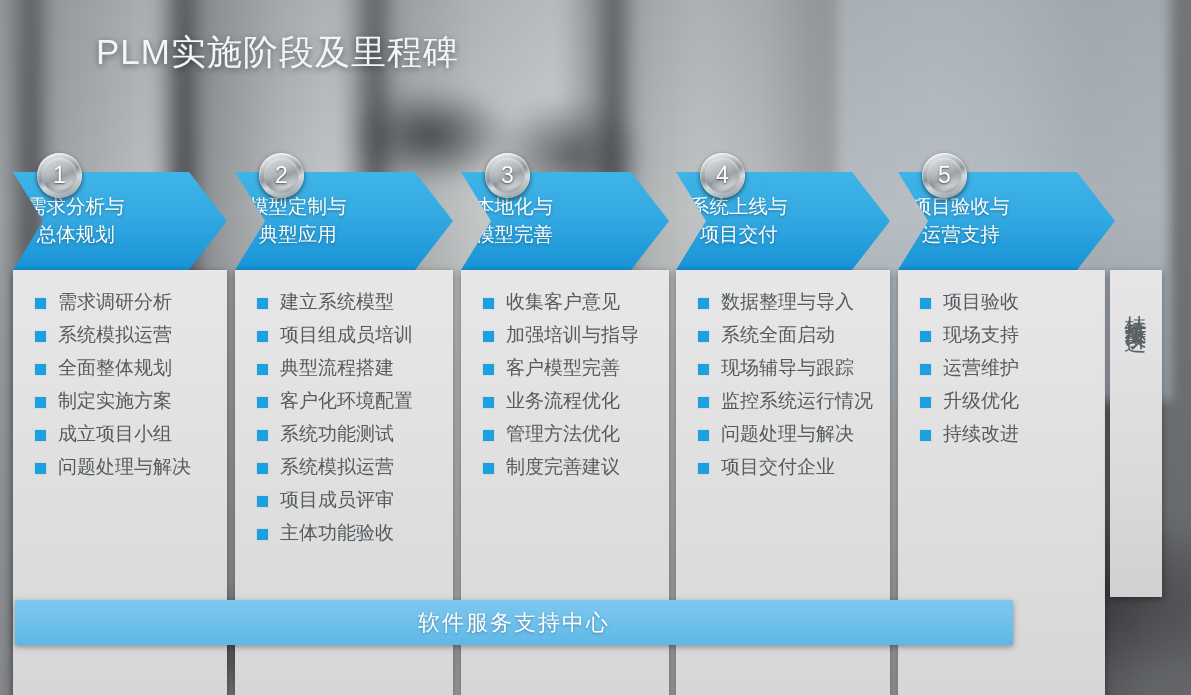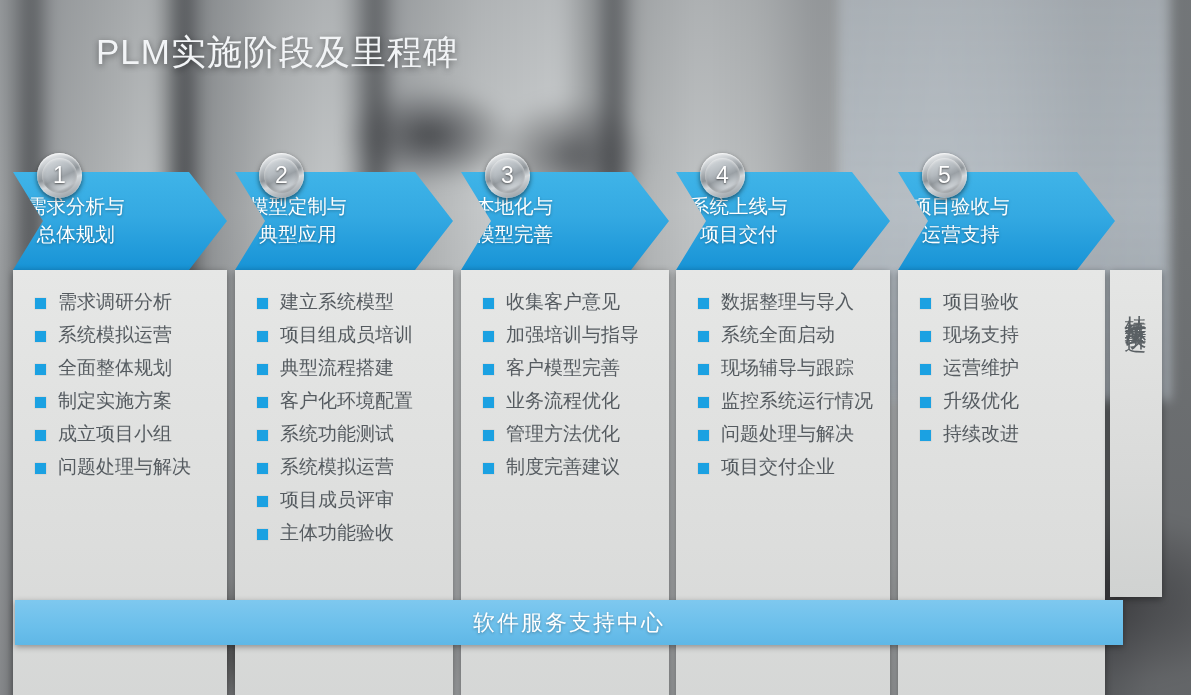"软件服务支持中心" #footer { width: 1108px -> 998px }
